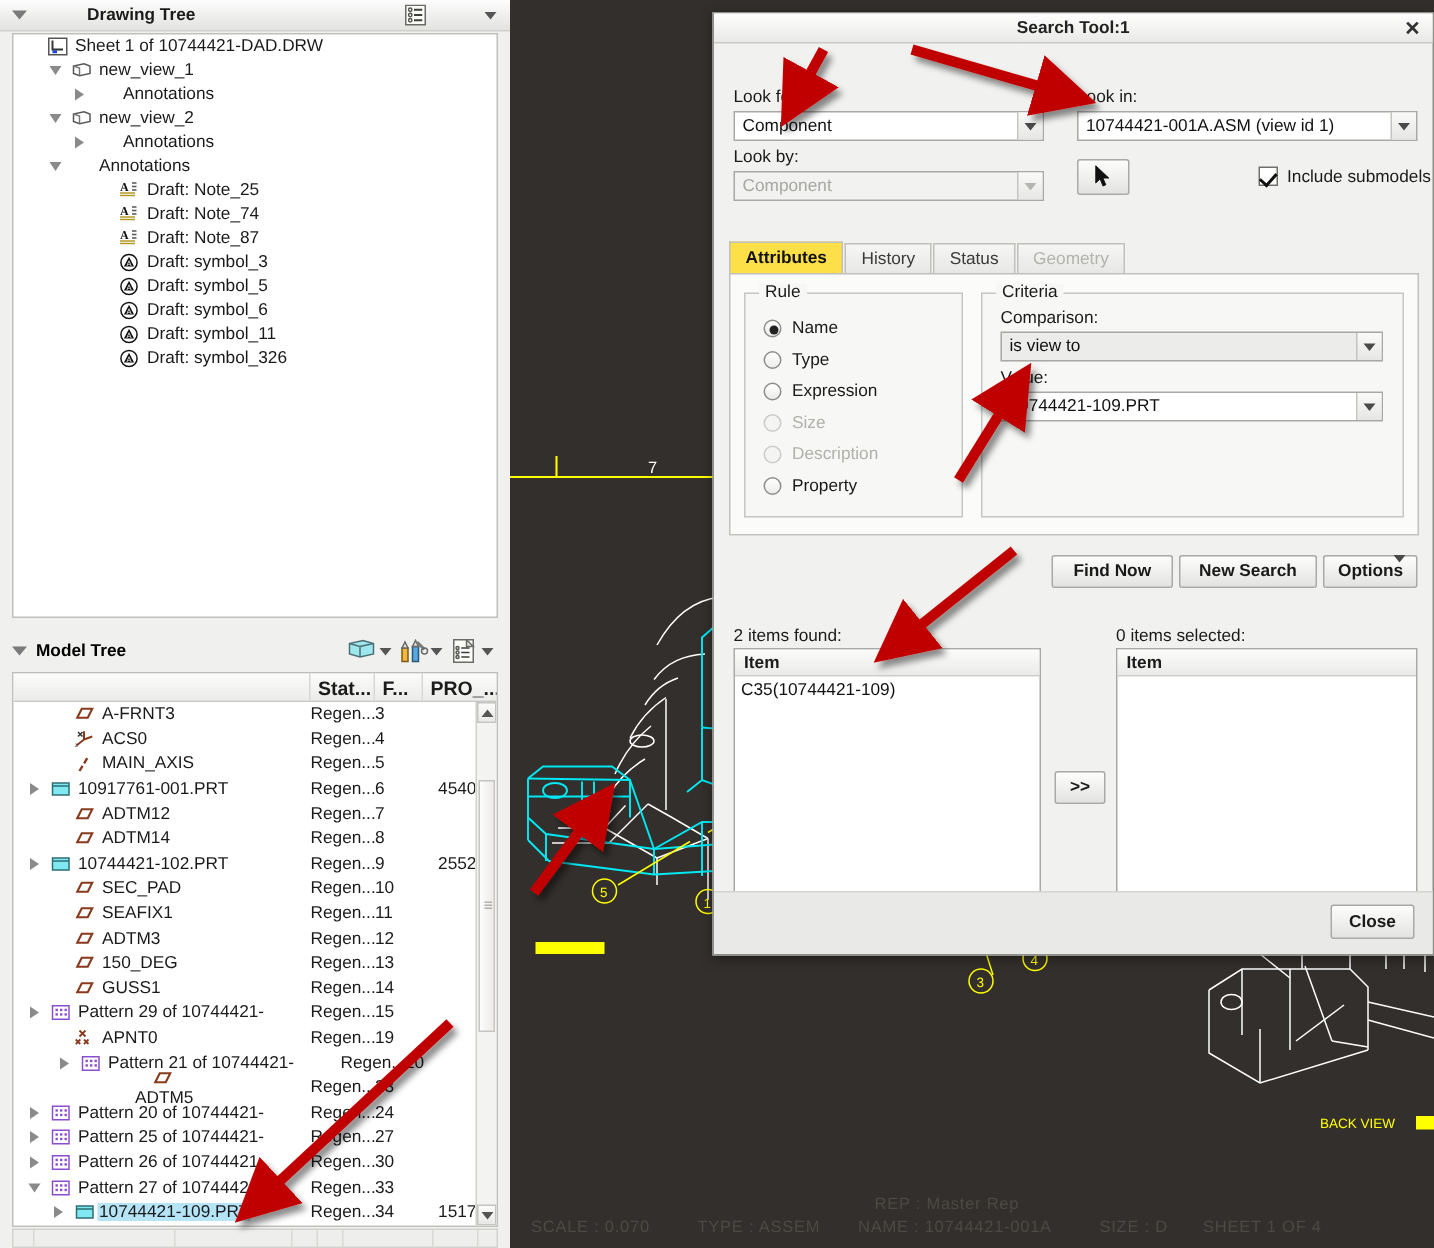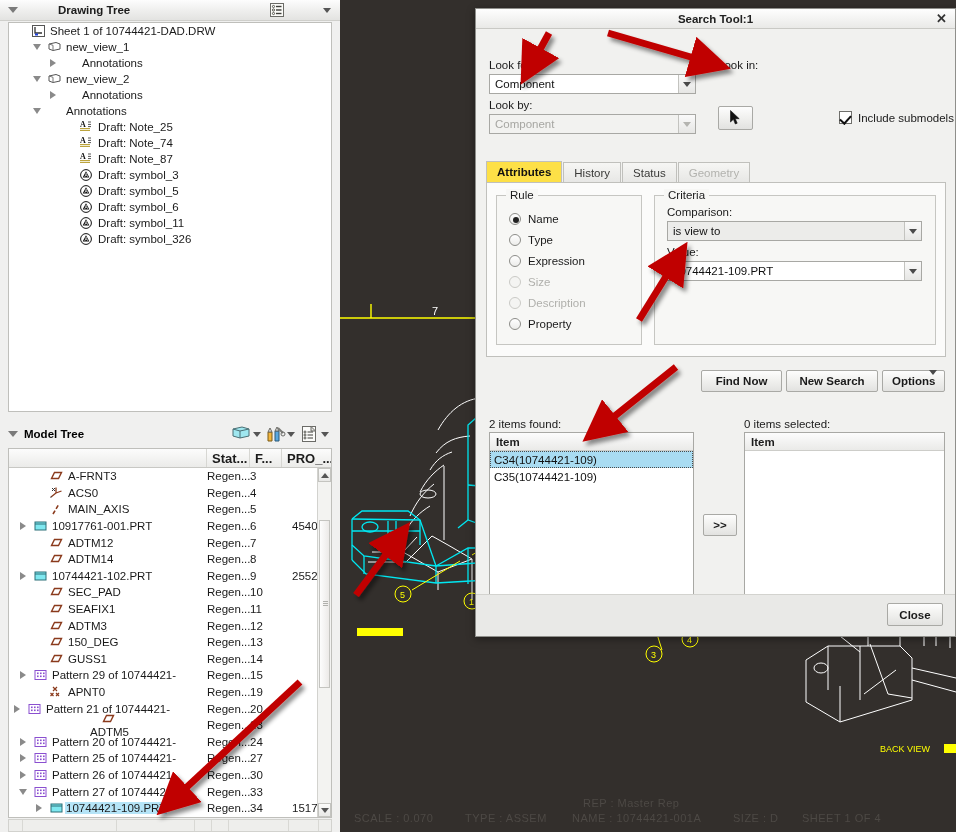"10744421-001A.ASM (view id 1)" div.combo { html: none -> <div> <span>10744421-001A.ASM (view id 1)</span> <span> <i></i> </span> </div> }
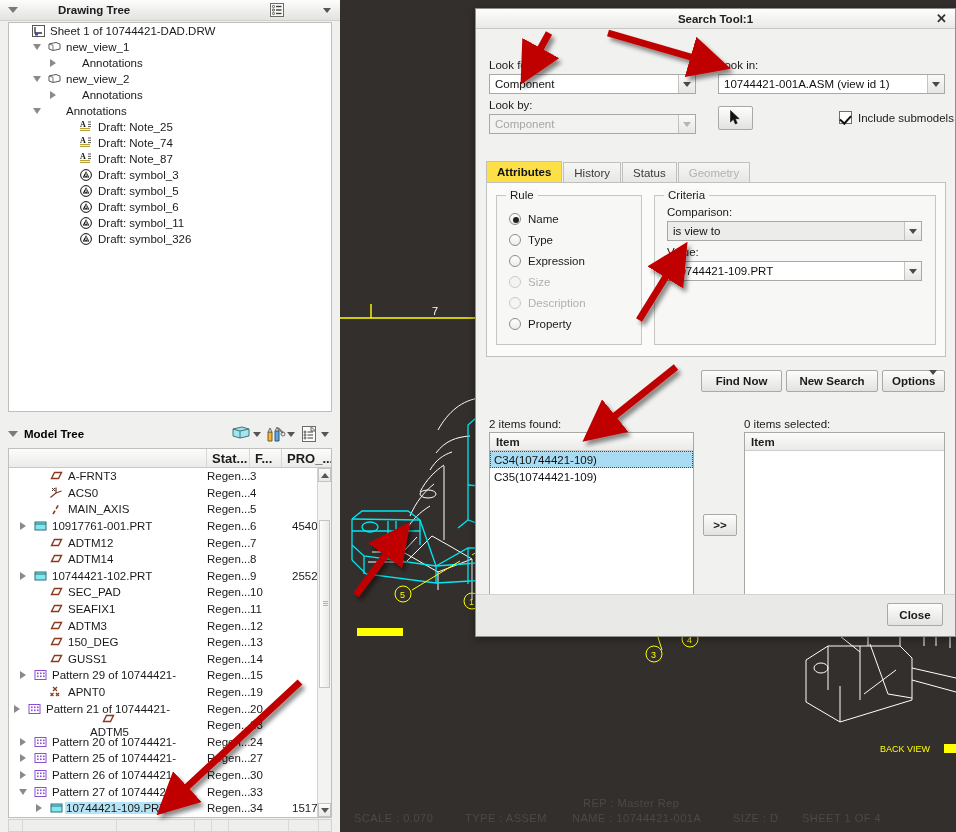"C34(10744421-109)" div.lb-item { html: <div>C34(10744421-109)</div> -> none }
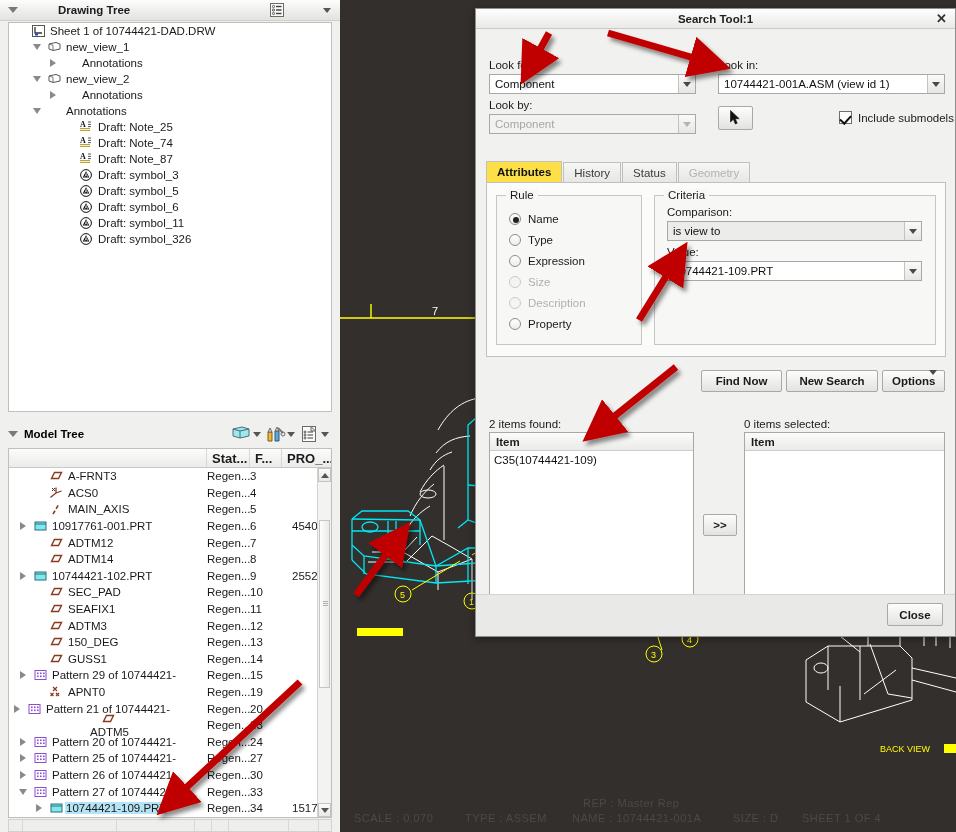"Pattern 21 of 10744421-" div.mt-name { margin-left: none -> 20px; padding-left: none -> 6px }
